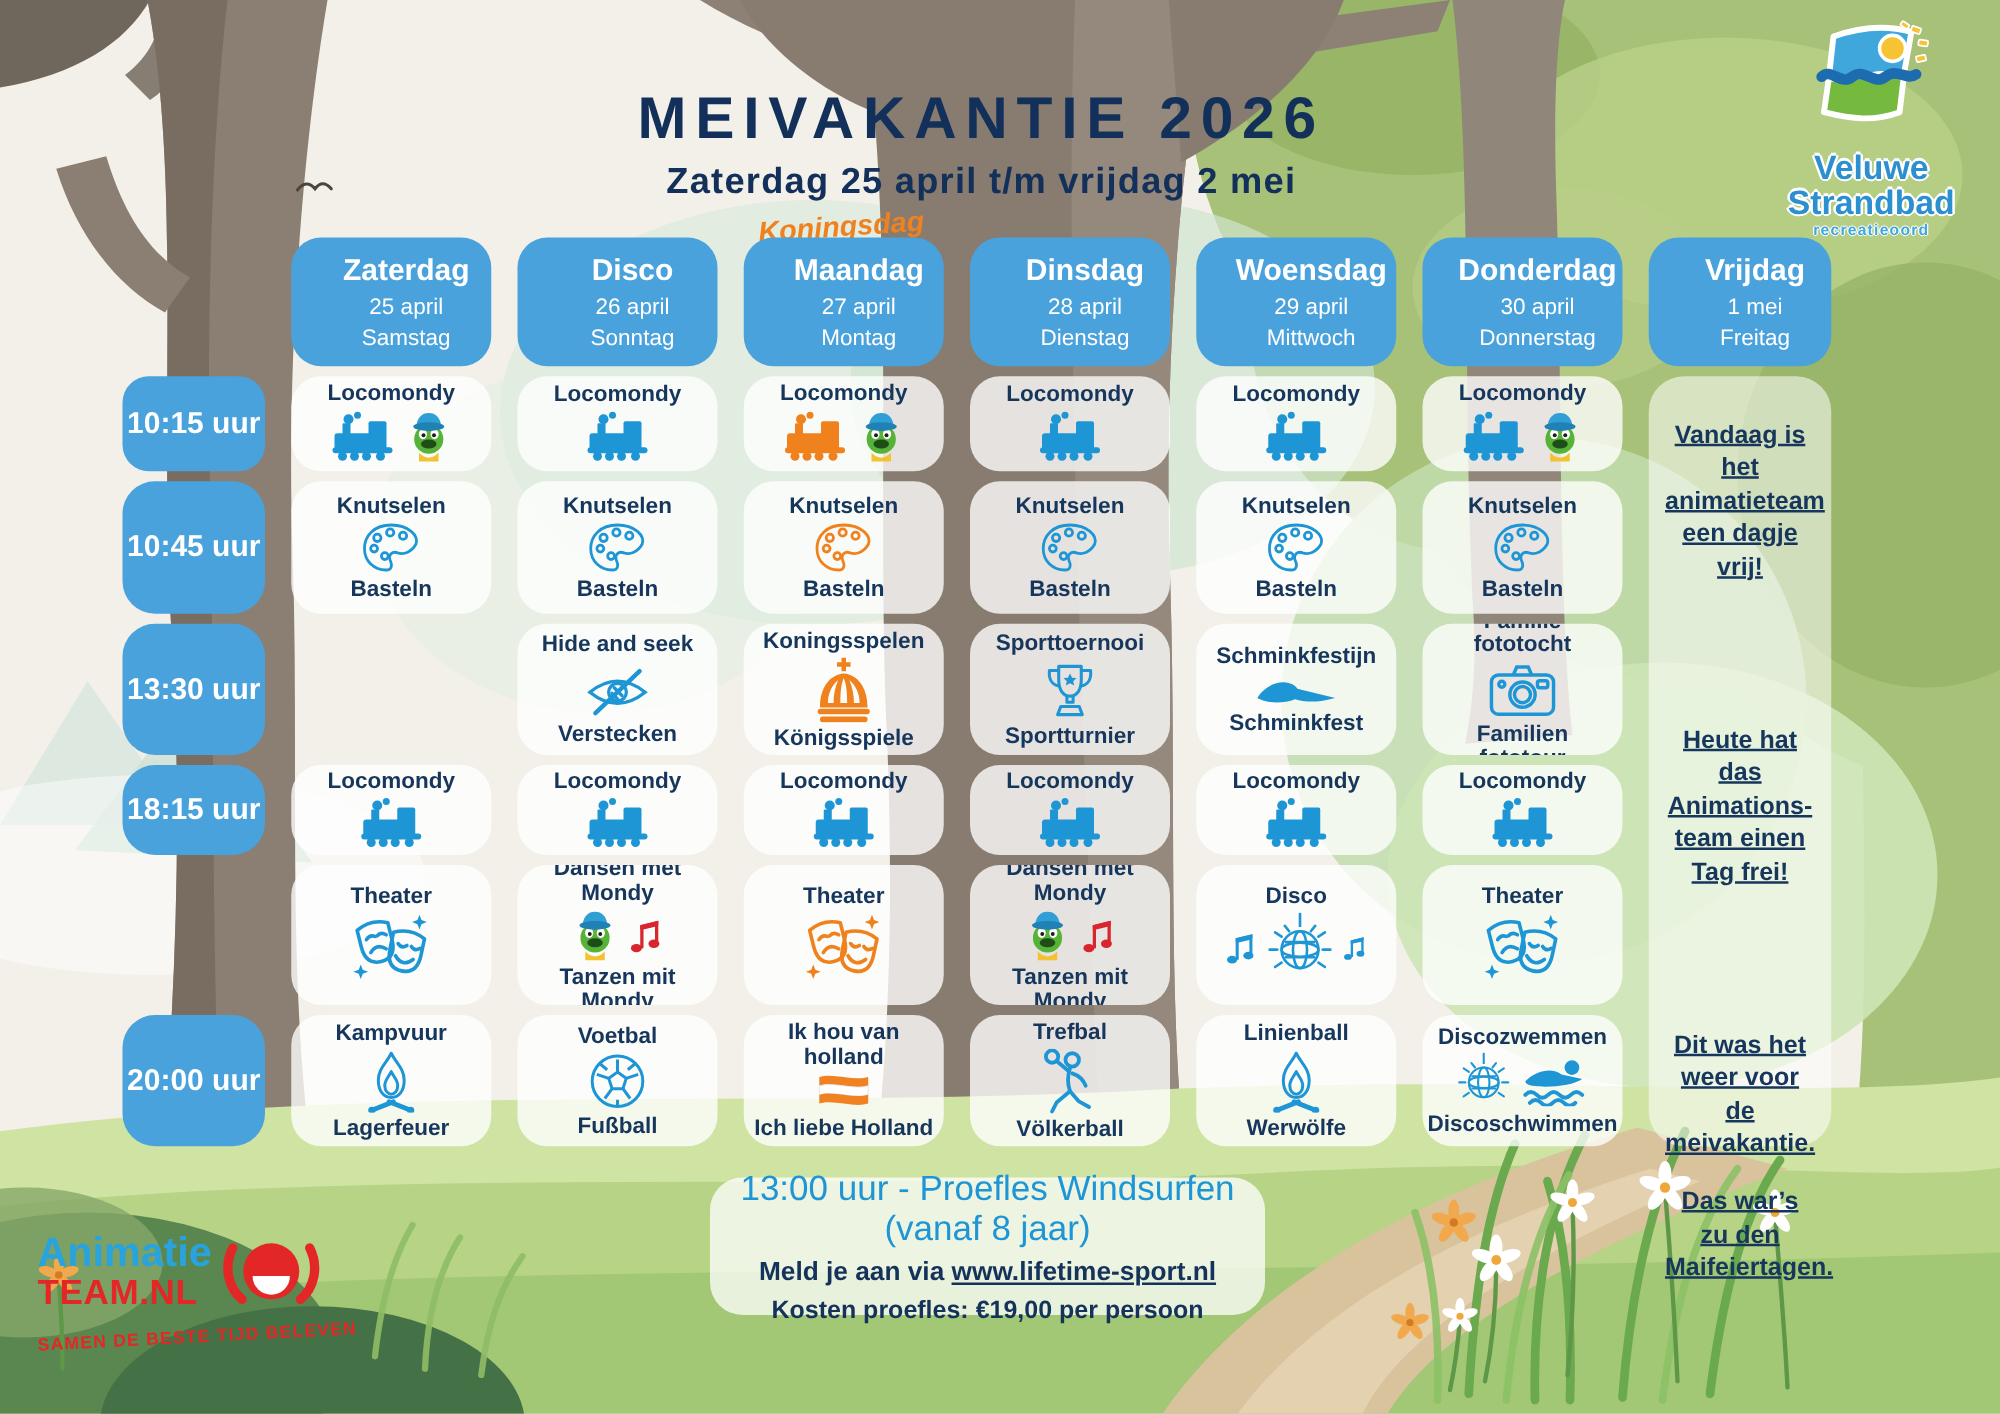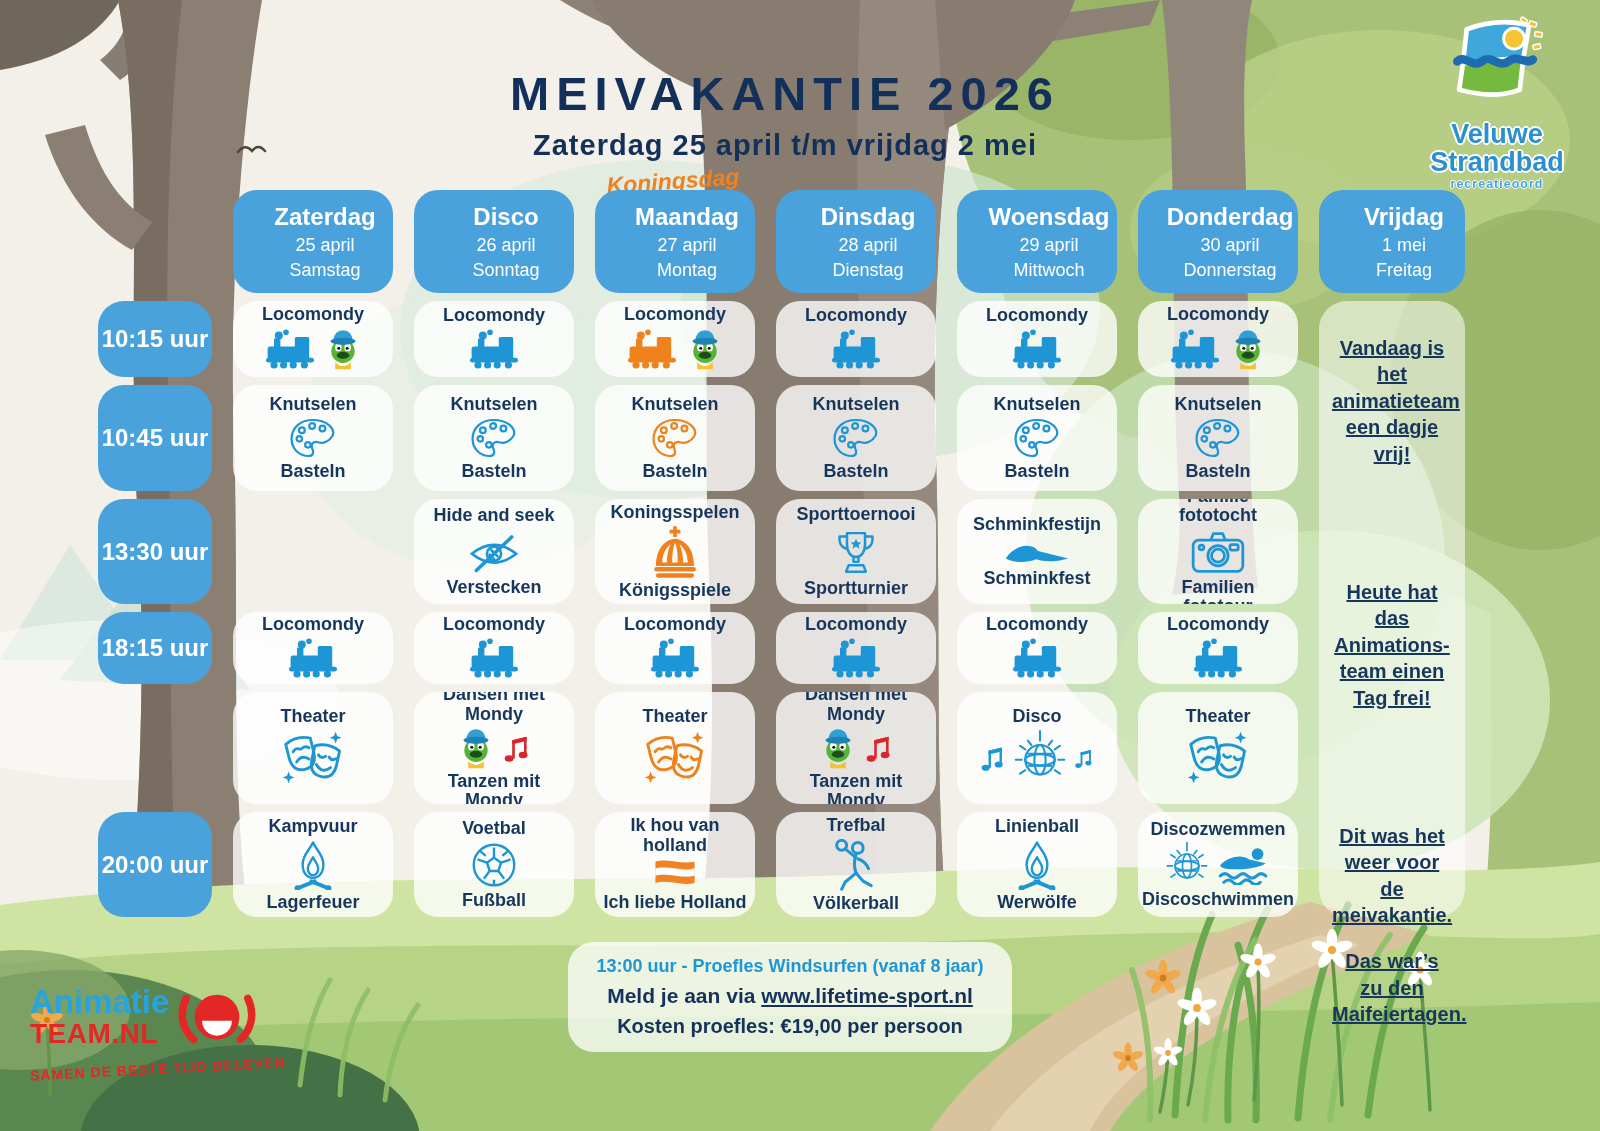"10:15 uur" div.time-pill { border-radius: none -> 21px }
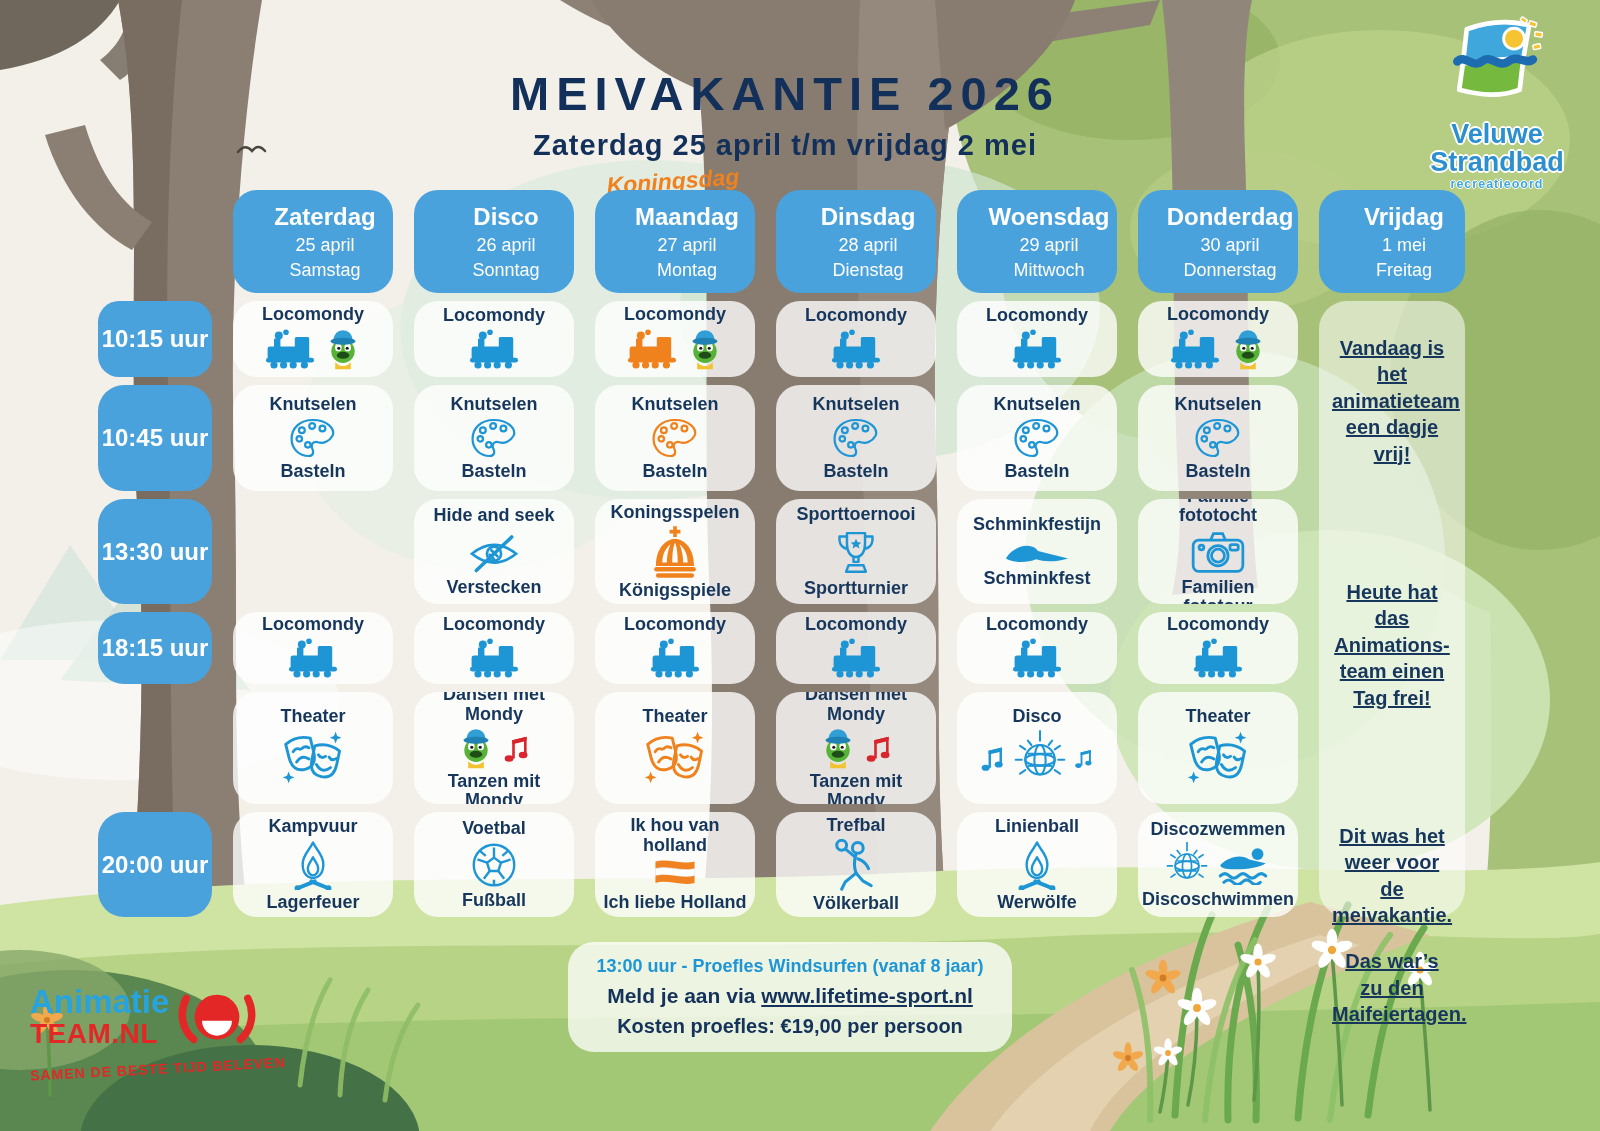"13:00 uur - Proefles Windsurfen" .f1 { font-size: 18px -> 28px; font-weight: 700 -> 400 }
